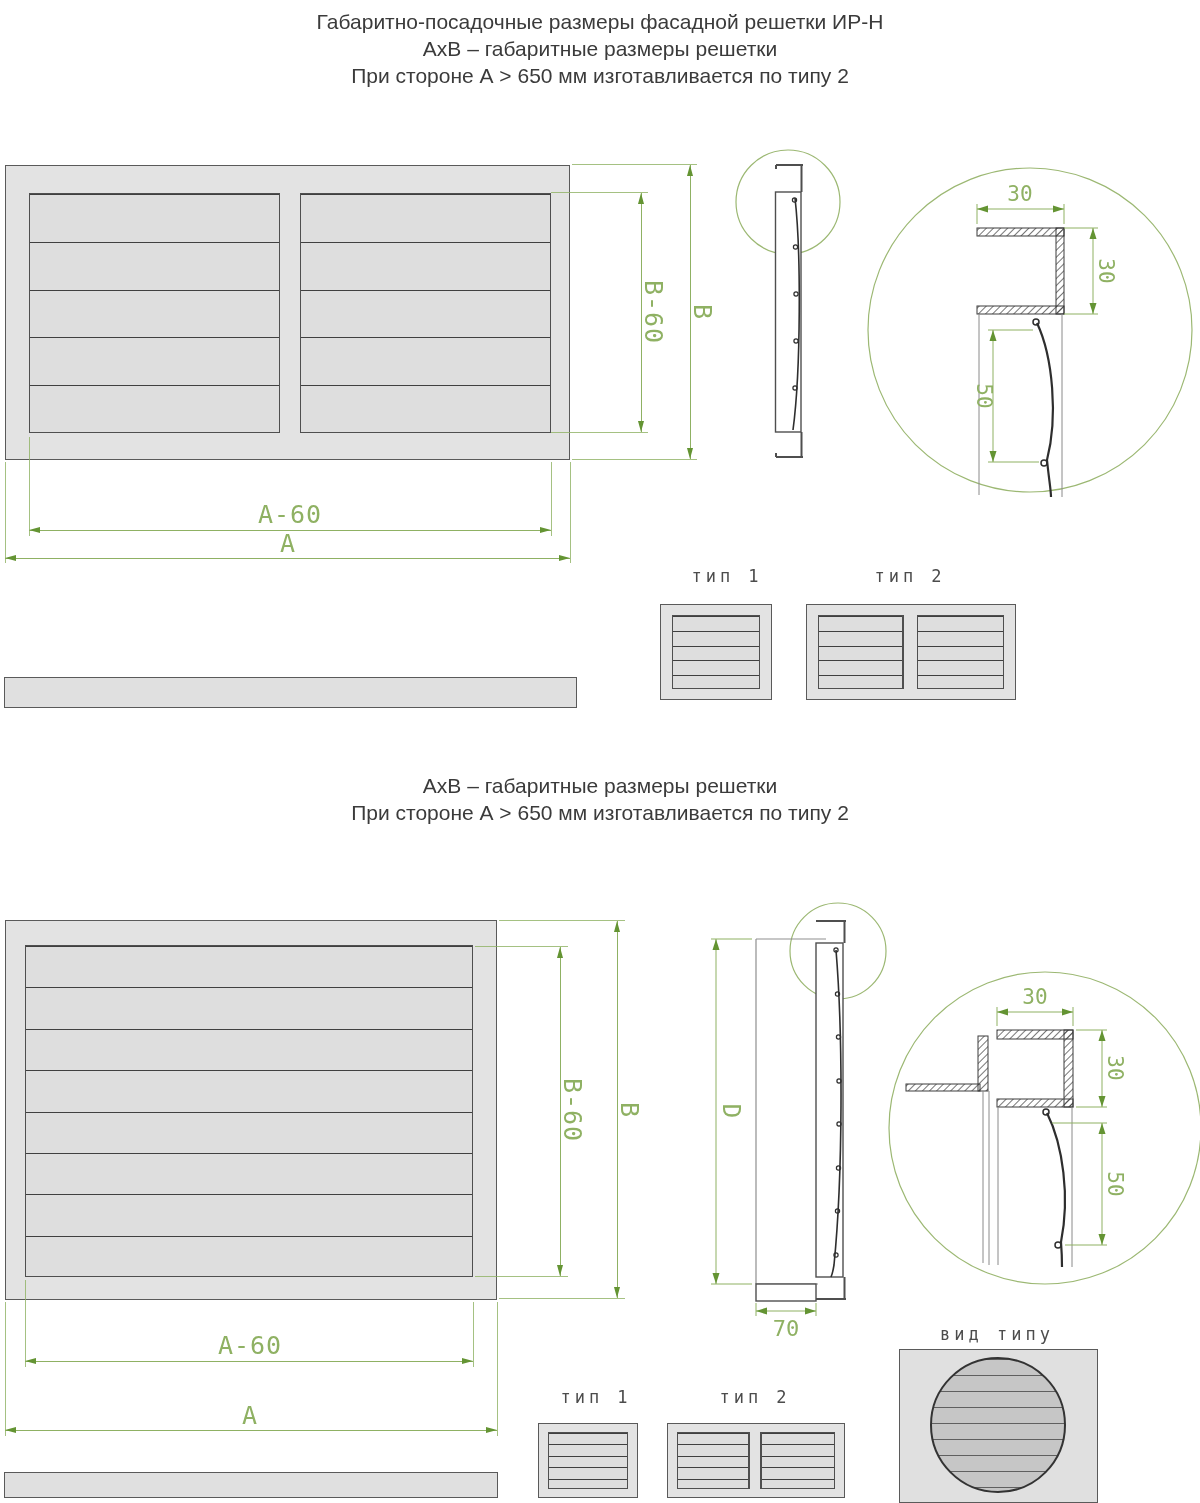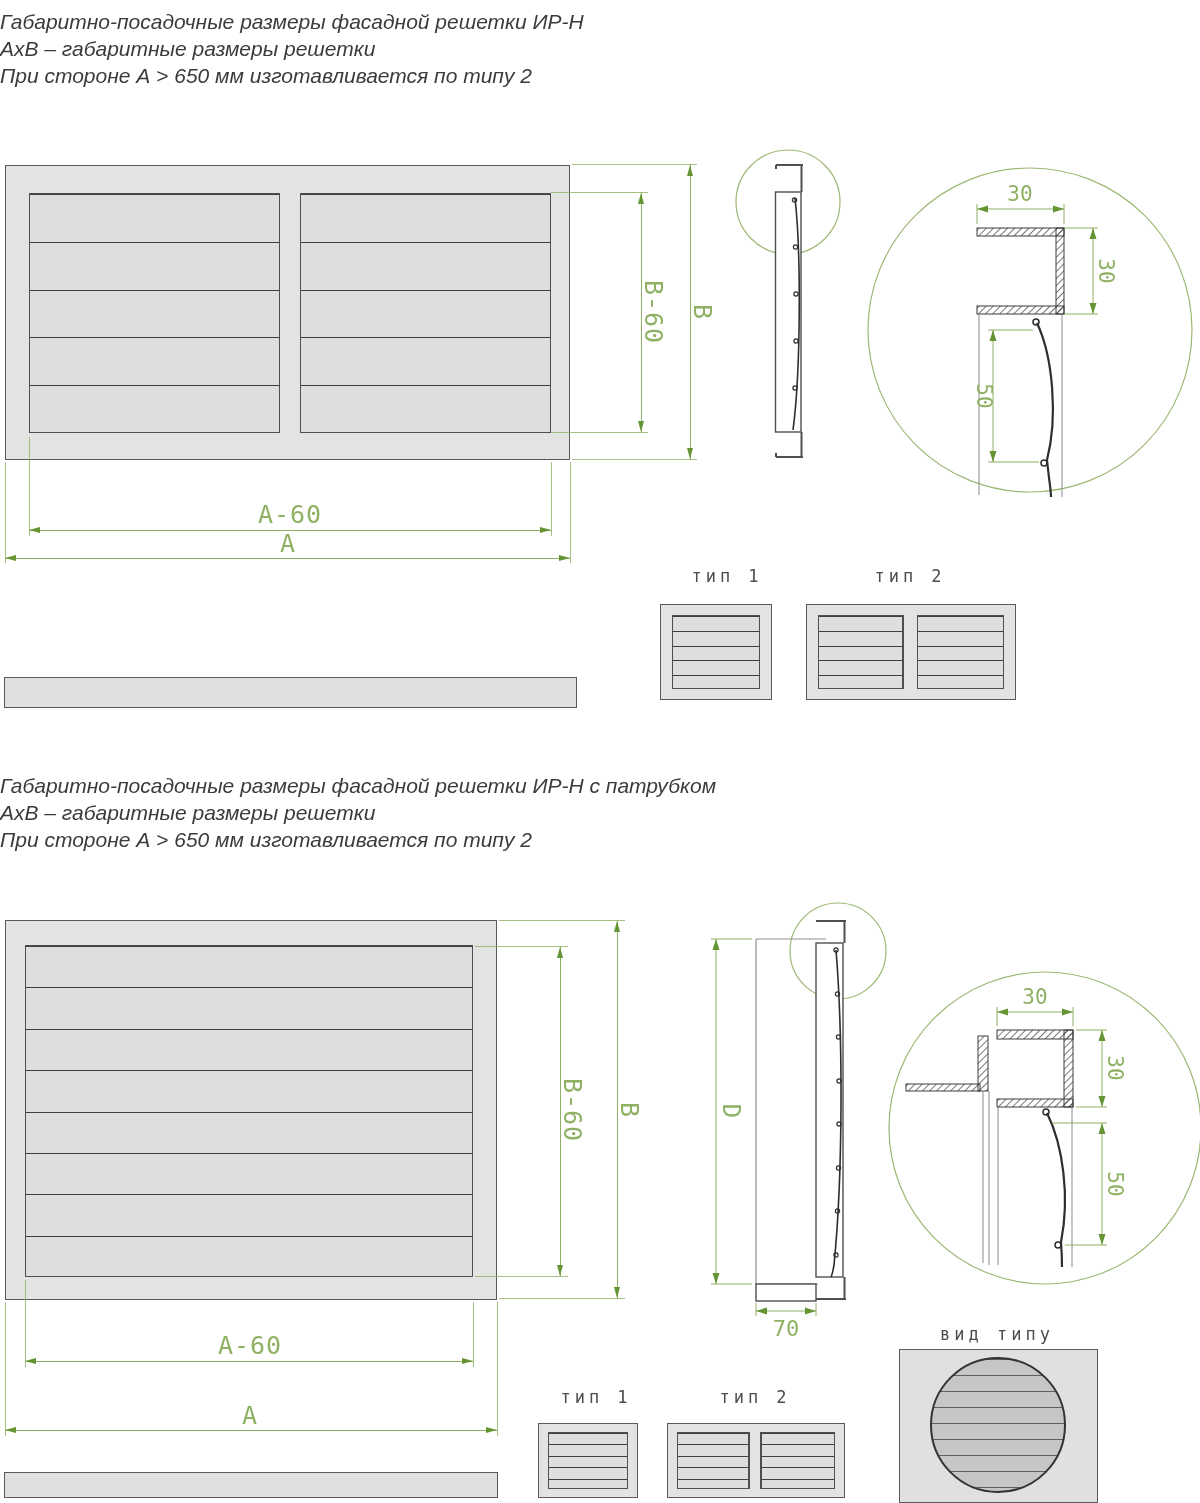"Габаритно-посадочные размеры фасадной" .title { font-style: italic -> none; text-align: left -> center }
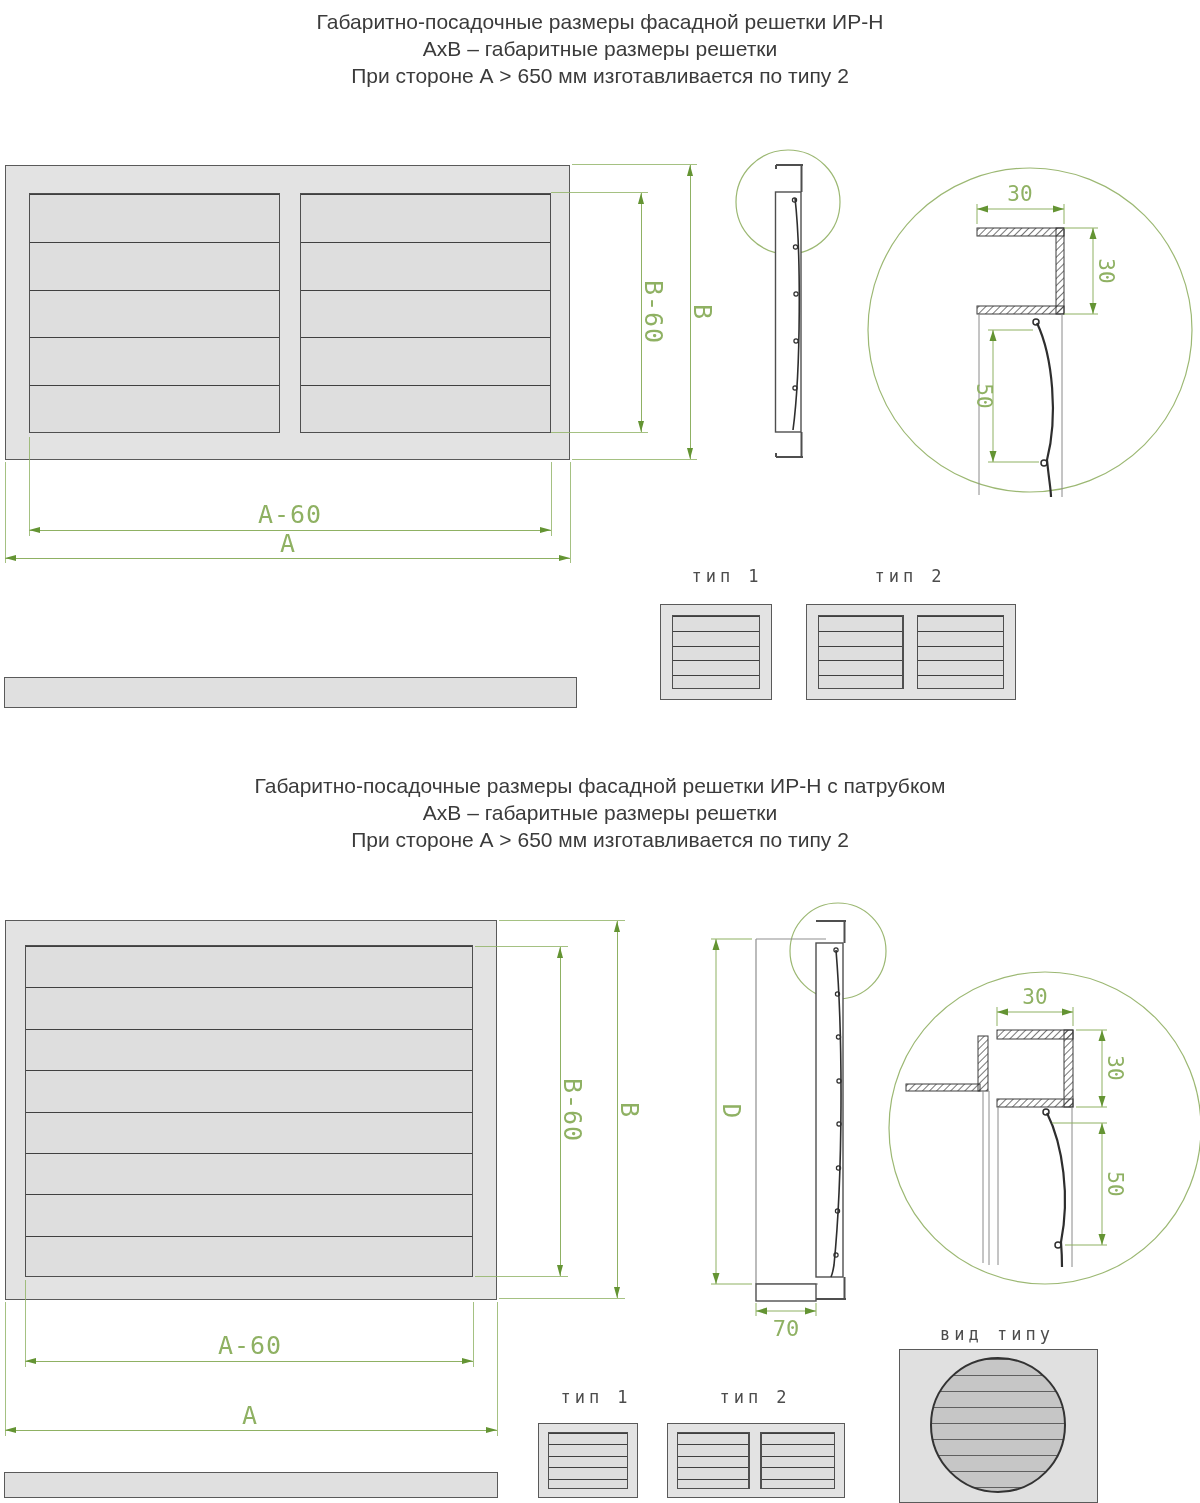"Габаритно-посадочные размеры фасадной решетки ИР-Н с" div { html: <div>Габаритно-посадочные размеры фасадной решетки ИР-Н с патрубком</div> -> none }
